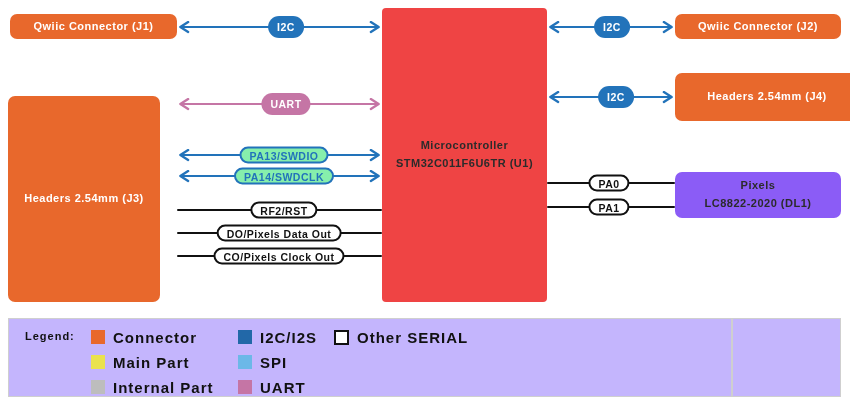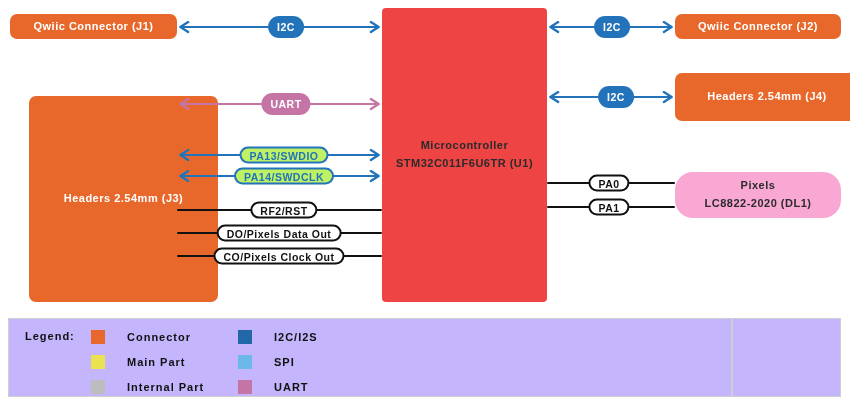"PA13/SWDIO" .pill--outline-blue { background: #bef264 -> #86efac }
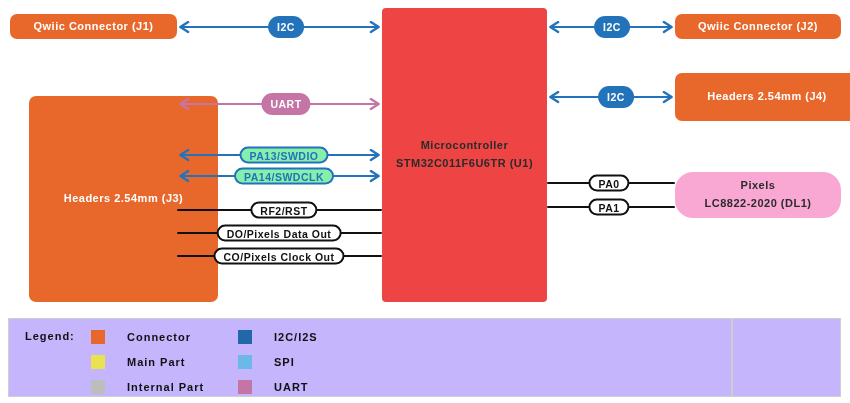"Pixels" .block--internal { background: #f9a8d4 -> #8b5cf6; border-radius: 18px -> 7px }
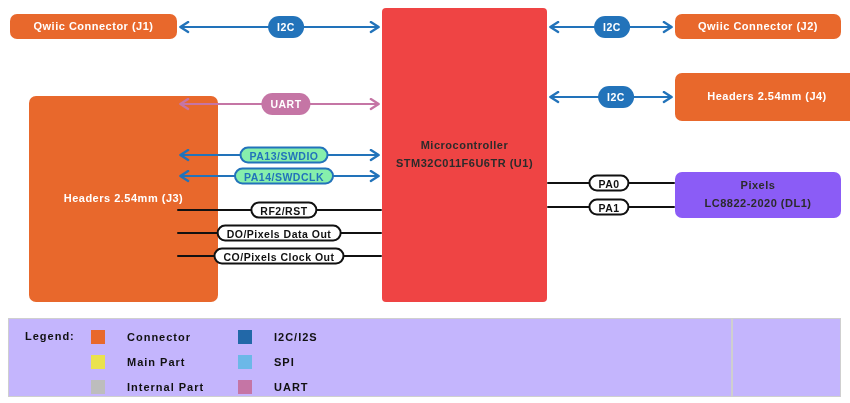"Headers 2.54mm (J3)" div.block { left: 29px -> 8px; width: 189px -> 152px }
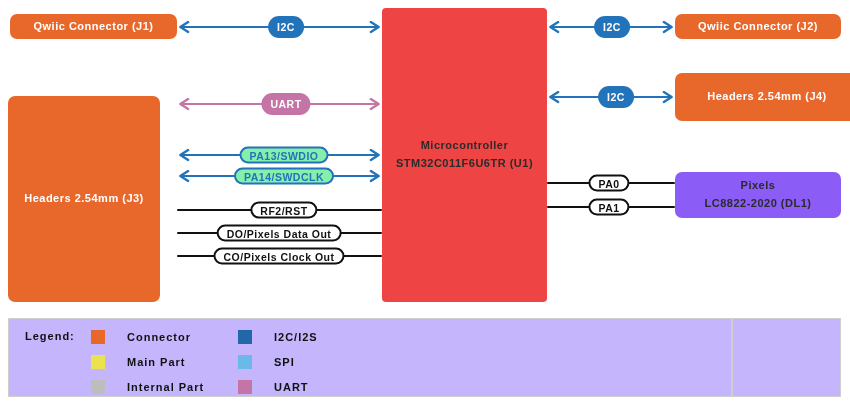"Connector" .legend-item { font-size: 11px -> 15px; gap: 22px -> 8px }
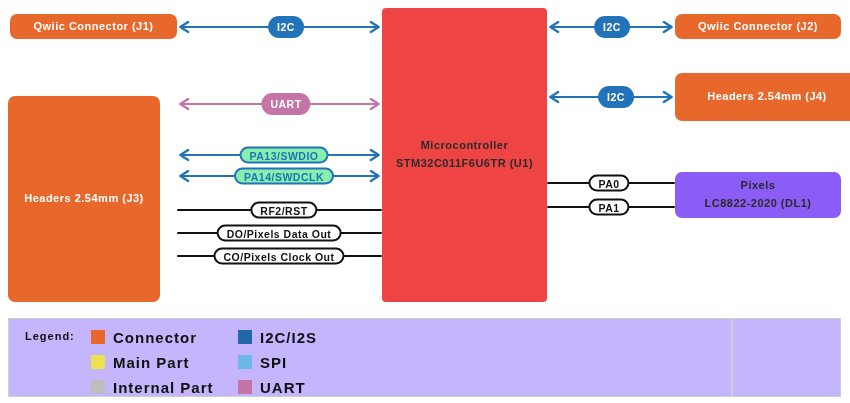"Other SERIAL" div.legend-item { html: none -> <div> <span></span> <span>Other SERIAL</span> </div> }
